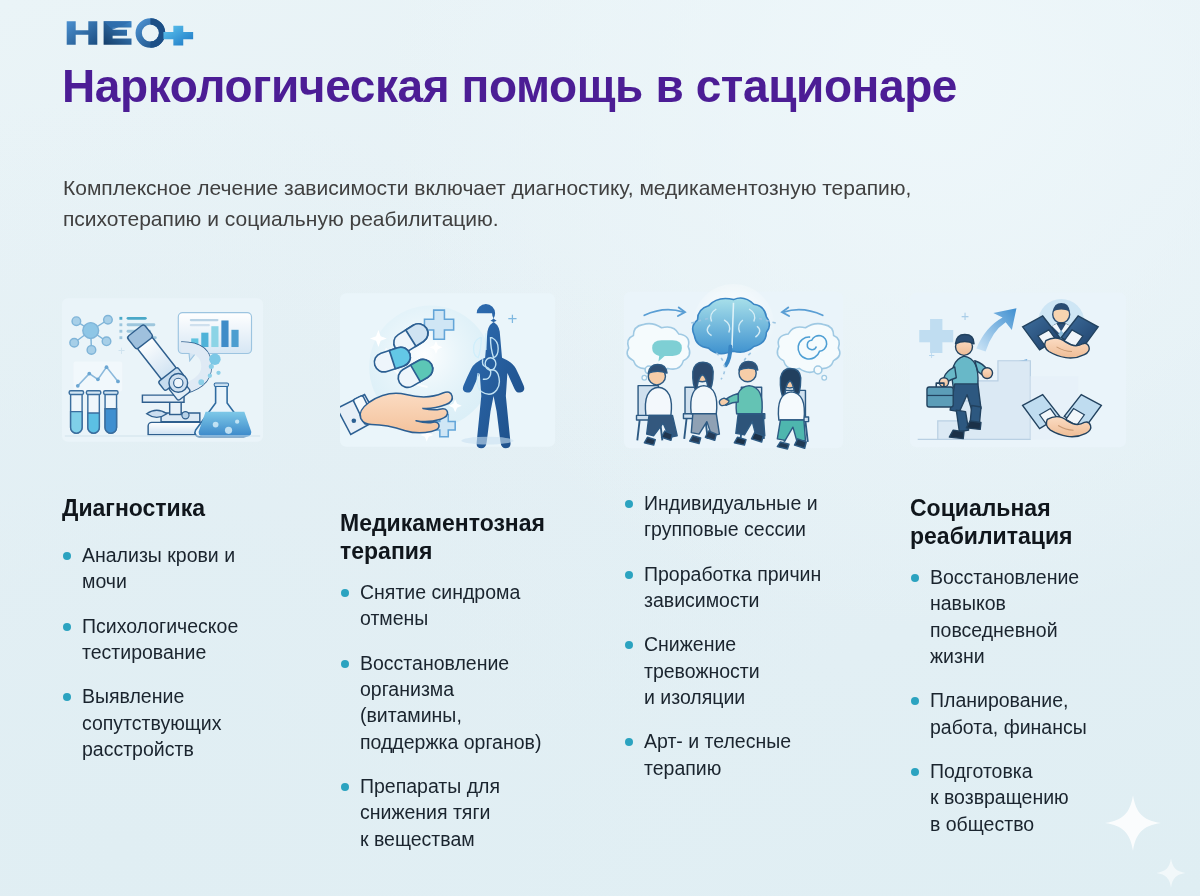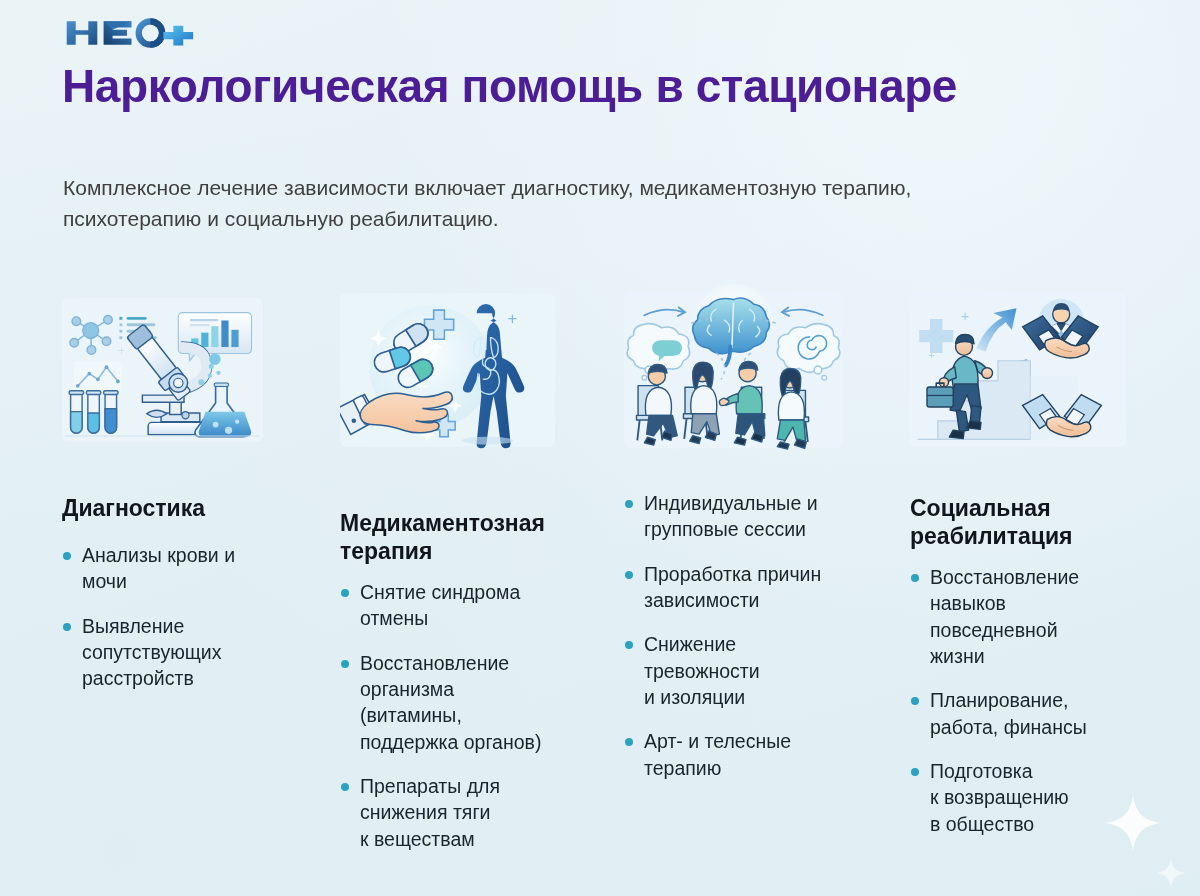"Психологическое" li { html: none -> <li>Психологическое тестирование</li> }
